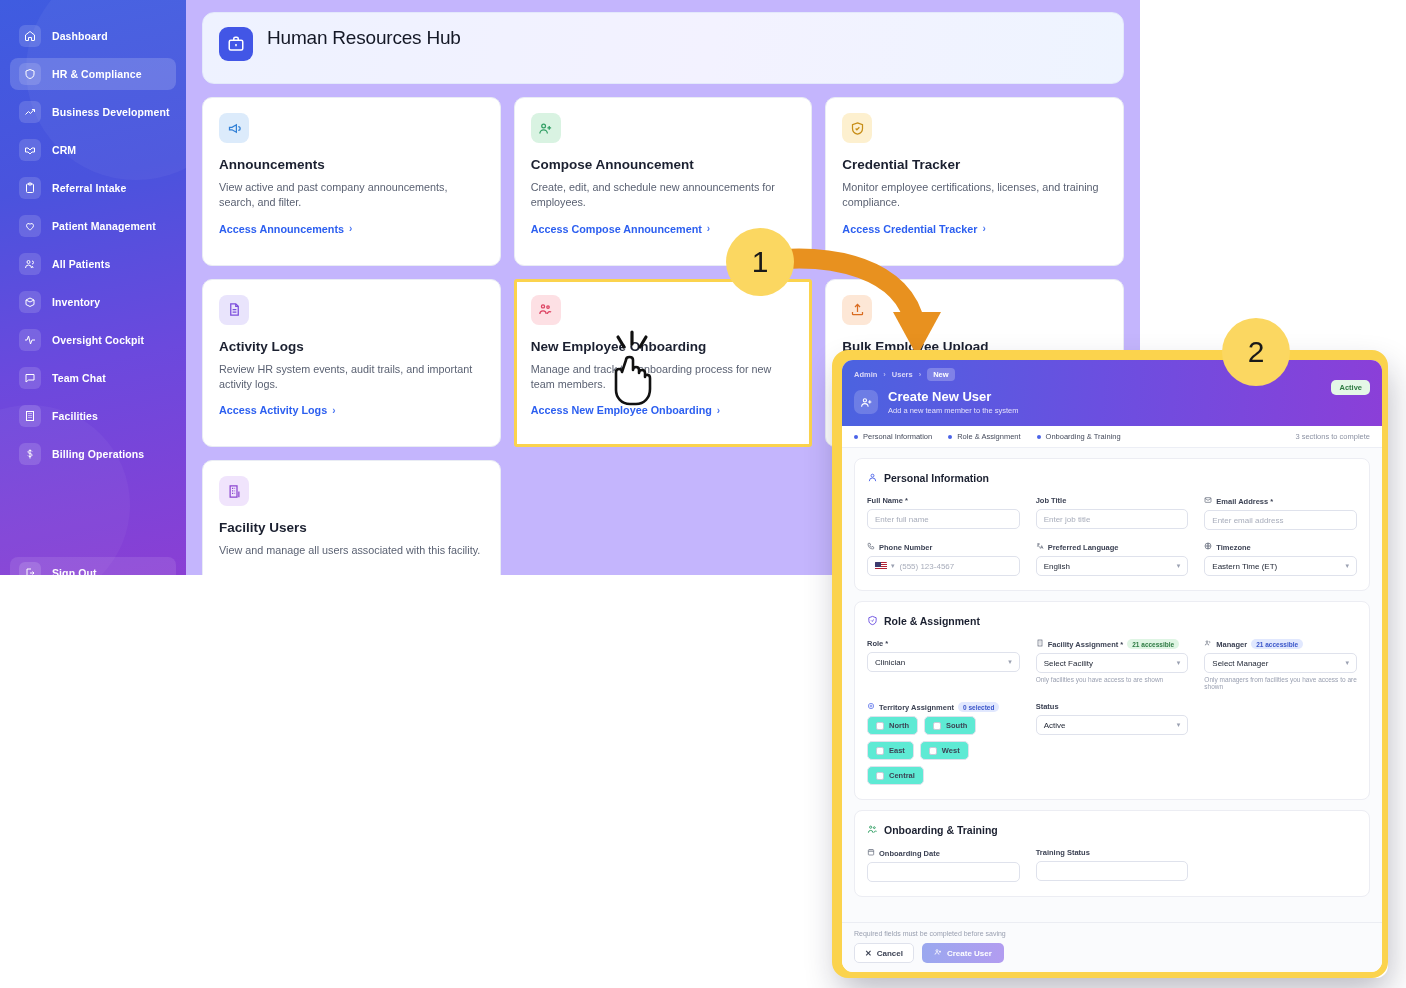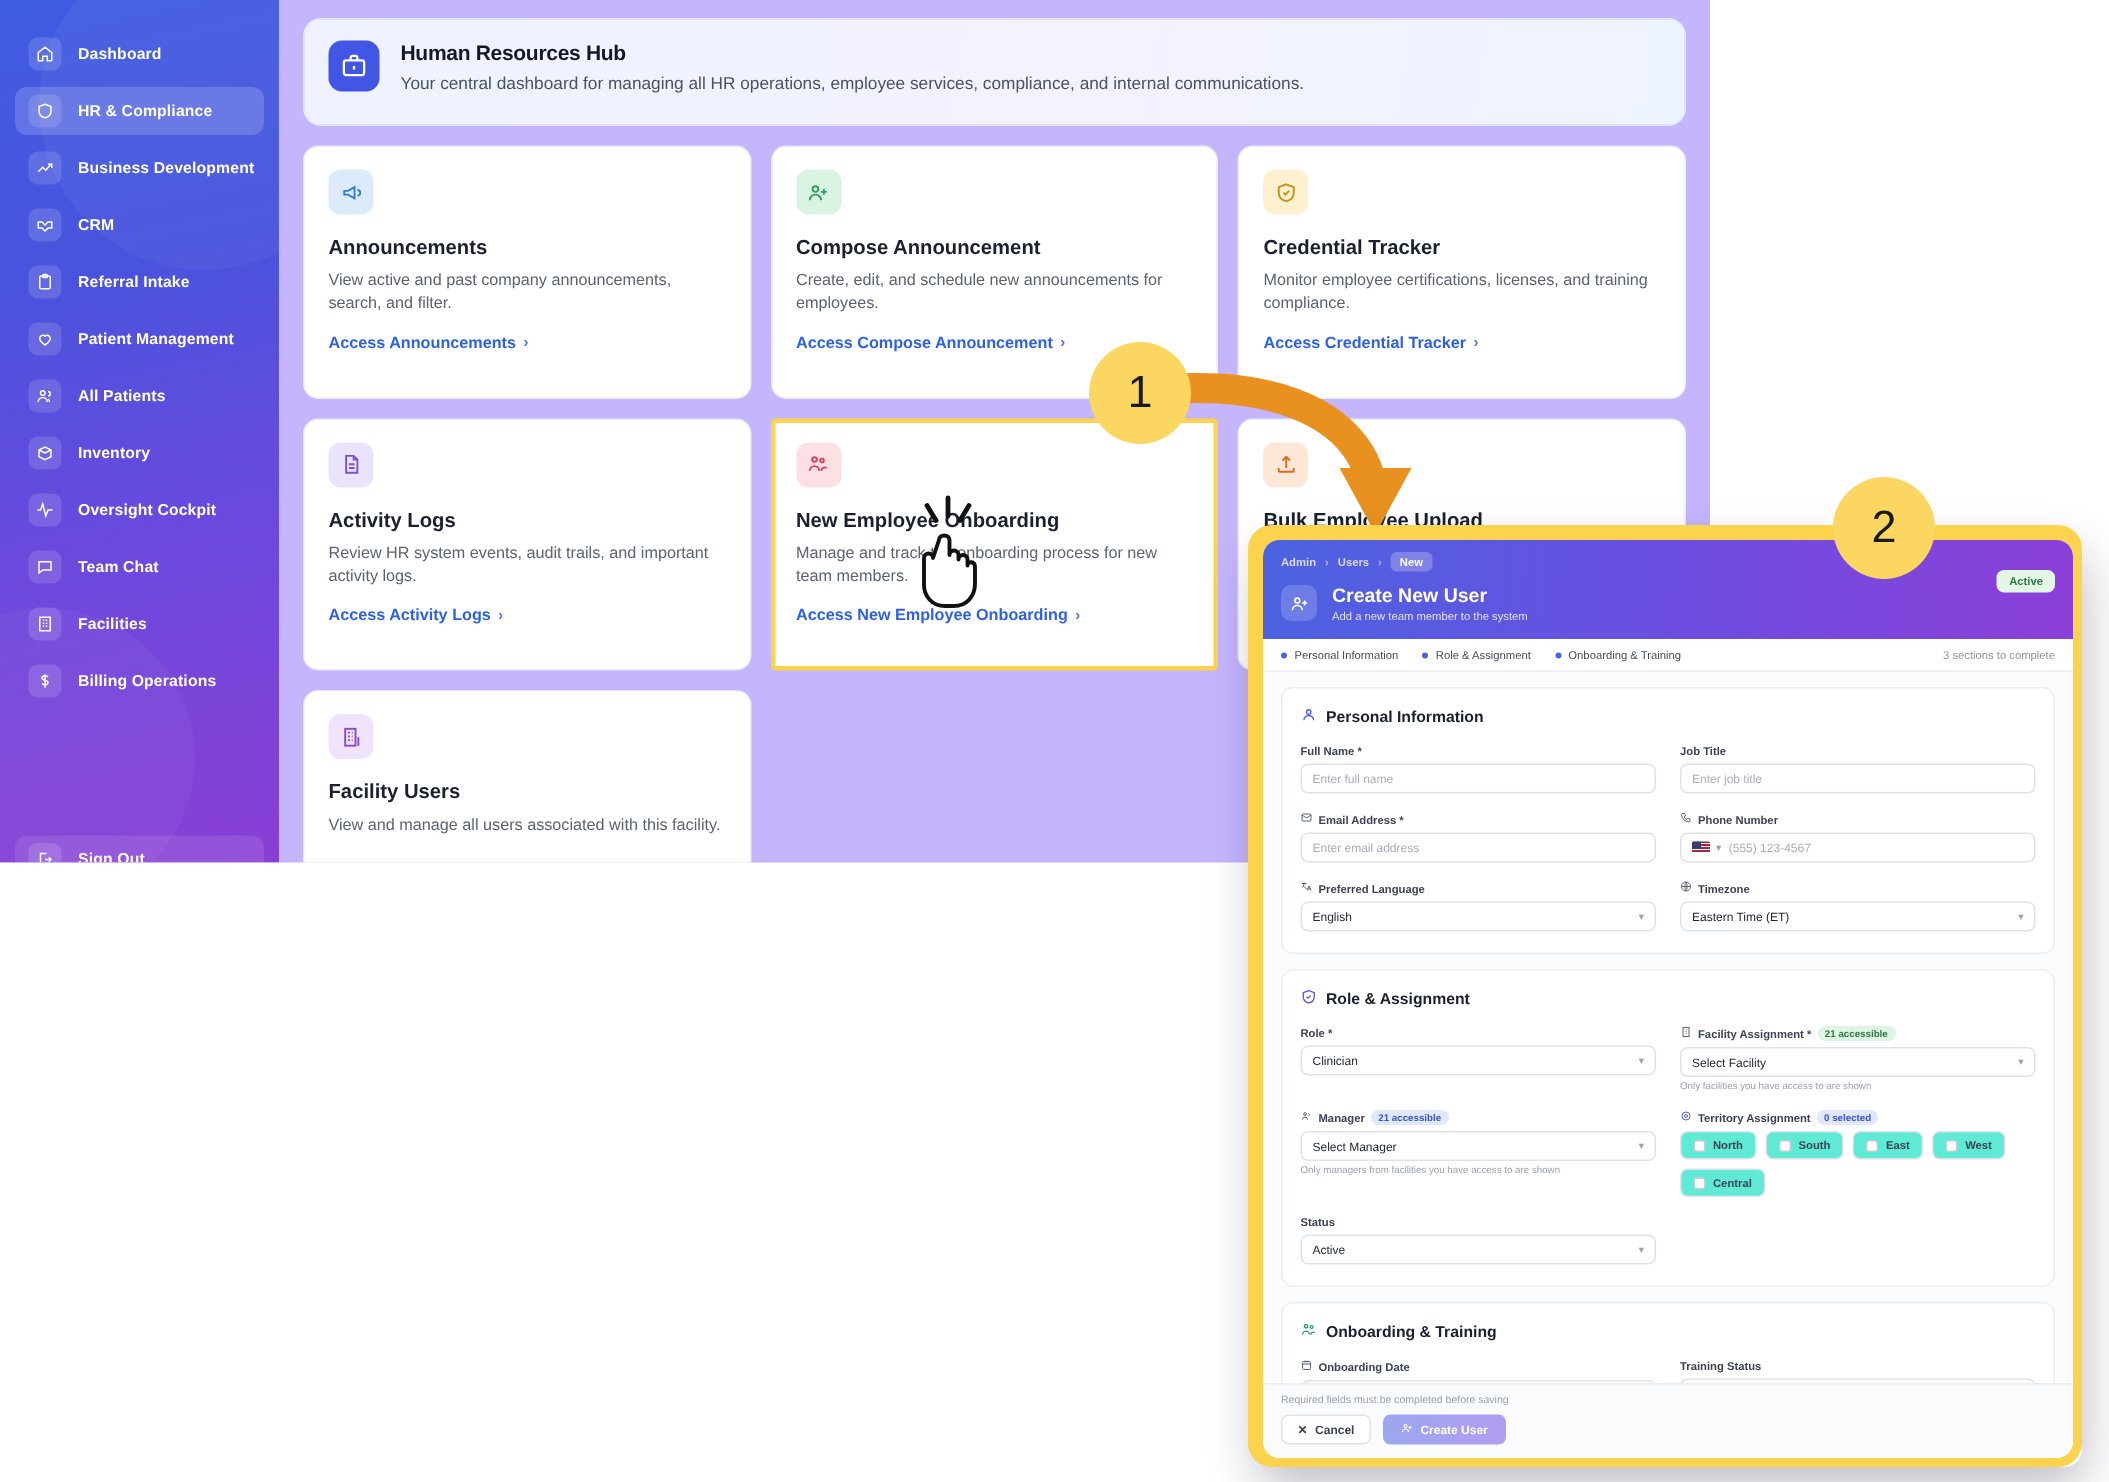"Human Resources Hub" .hero-title { font-size: 14px -> 19px; font-weight: 700 -> 400 }
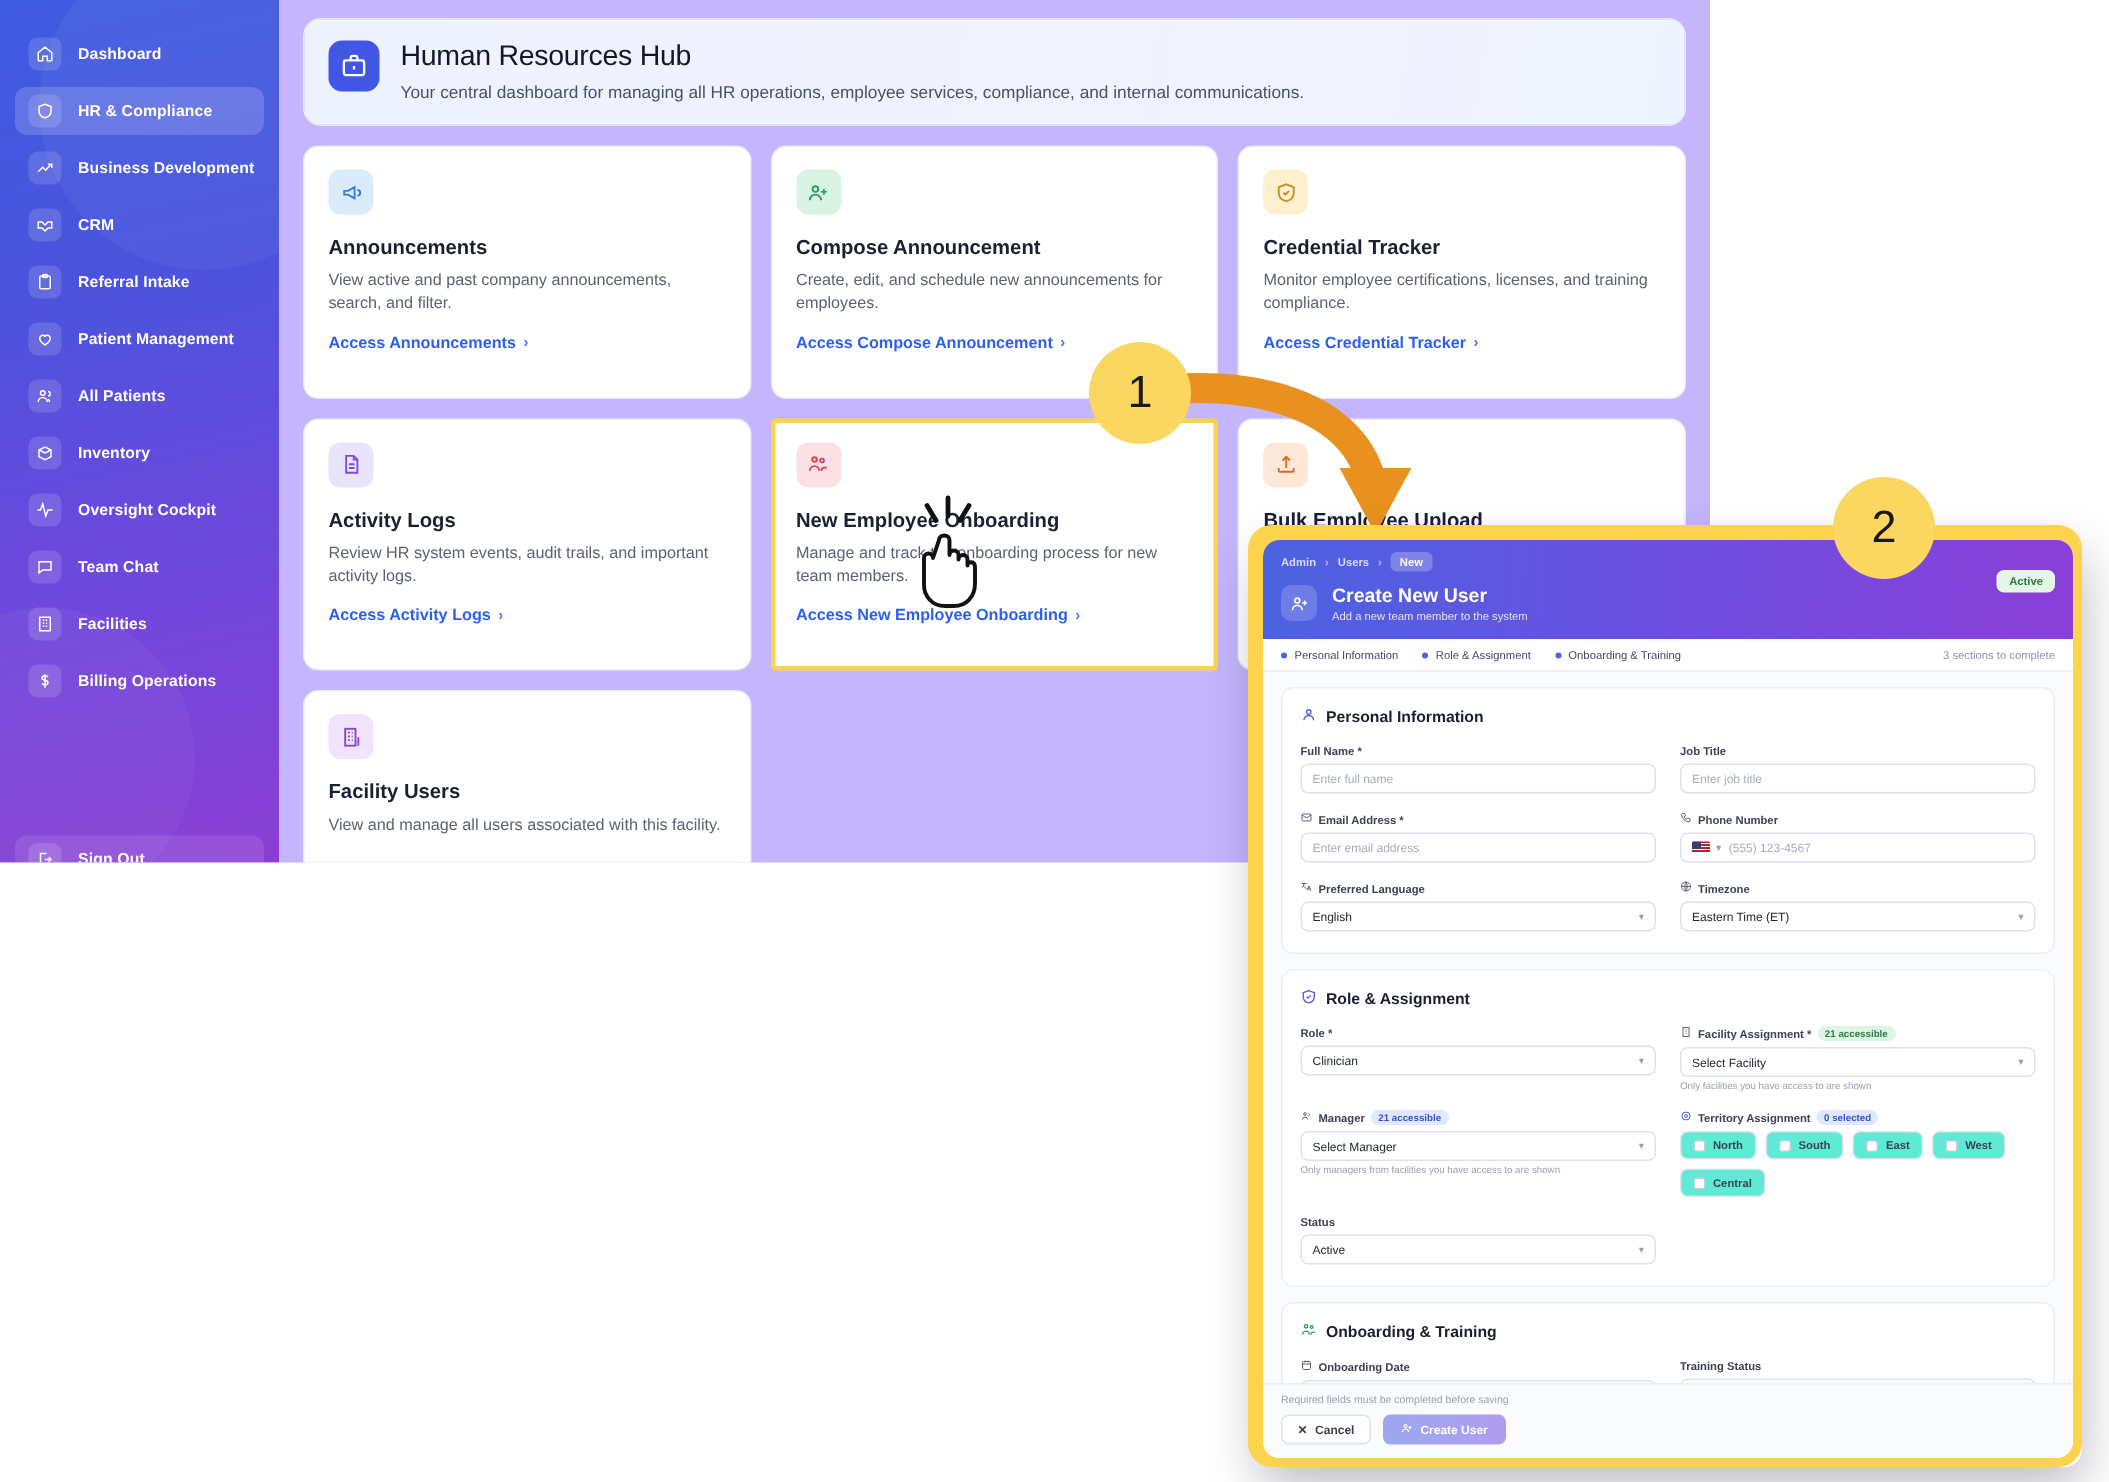"Your central dashboard for managing" div.hero-sub { html: <div>Your central dashboard for managing all HR operations, employee services, compliance, and internal communications.</div> -> none }
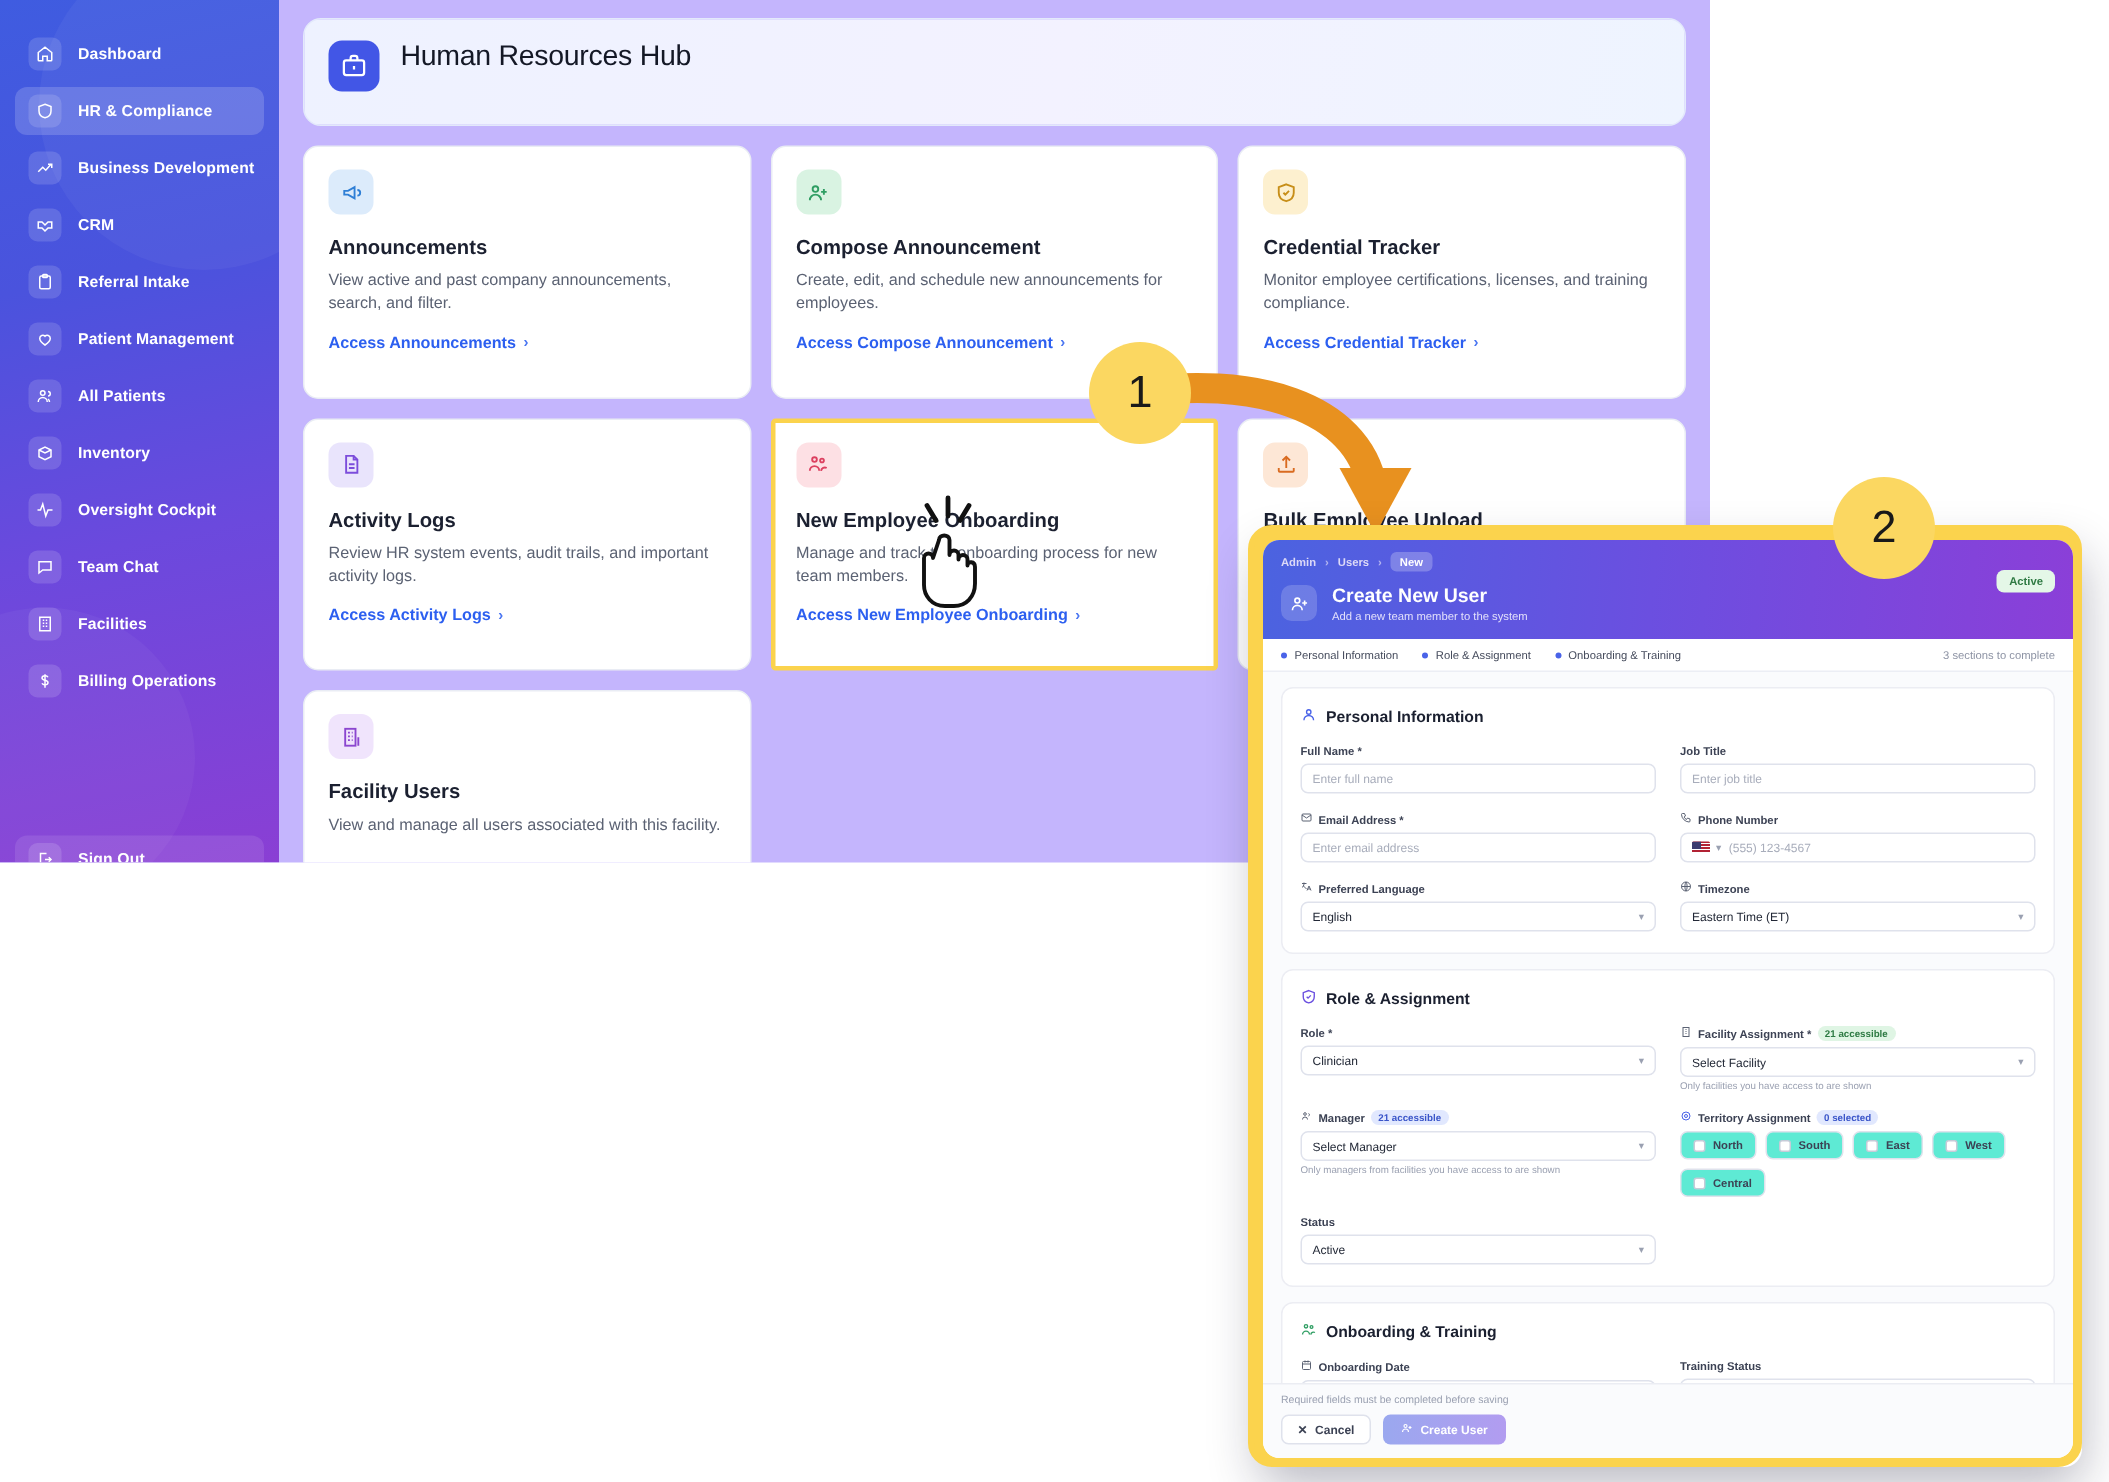"Full Name *" .two-col { grid-template-columns: 1fr 1fr -> 1fr 1fr 1fr }
